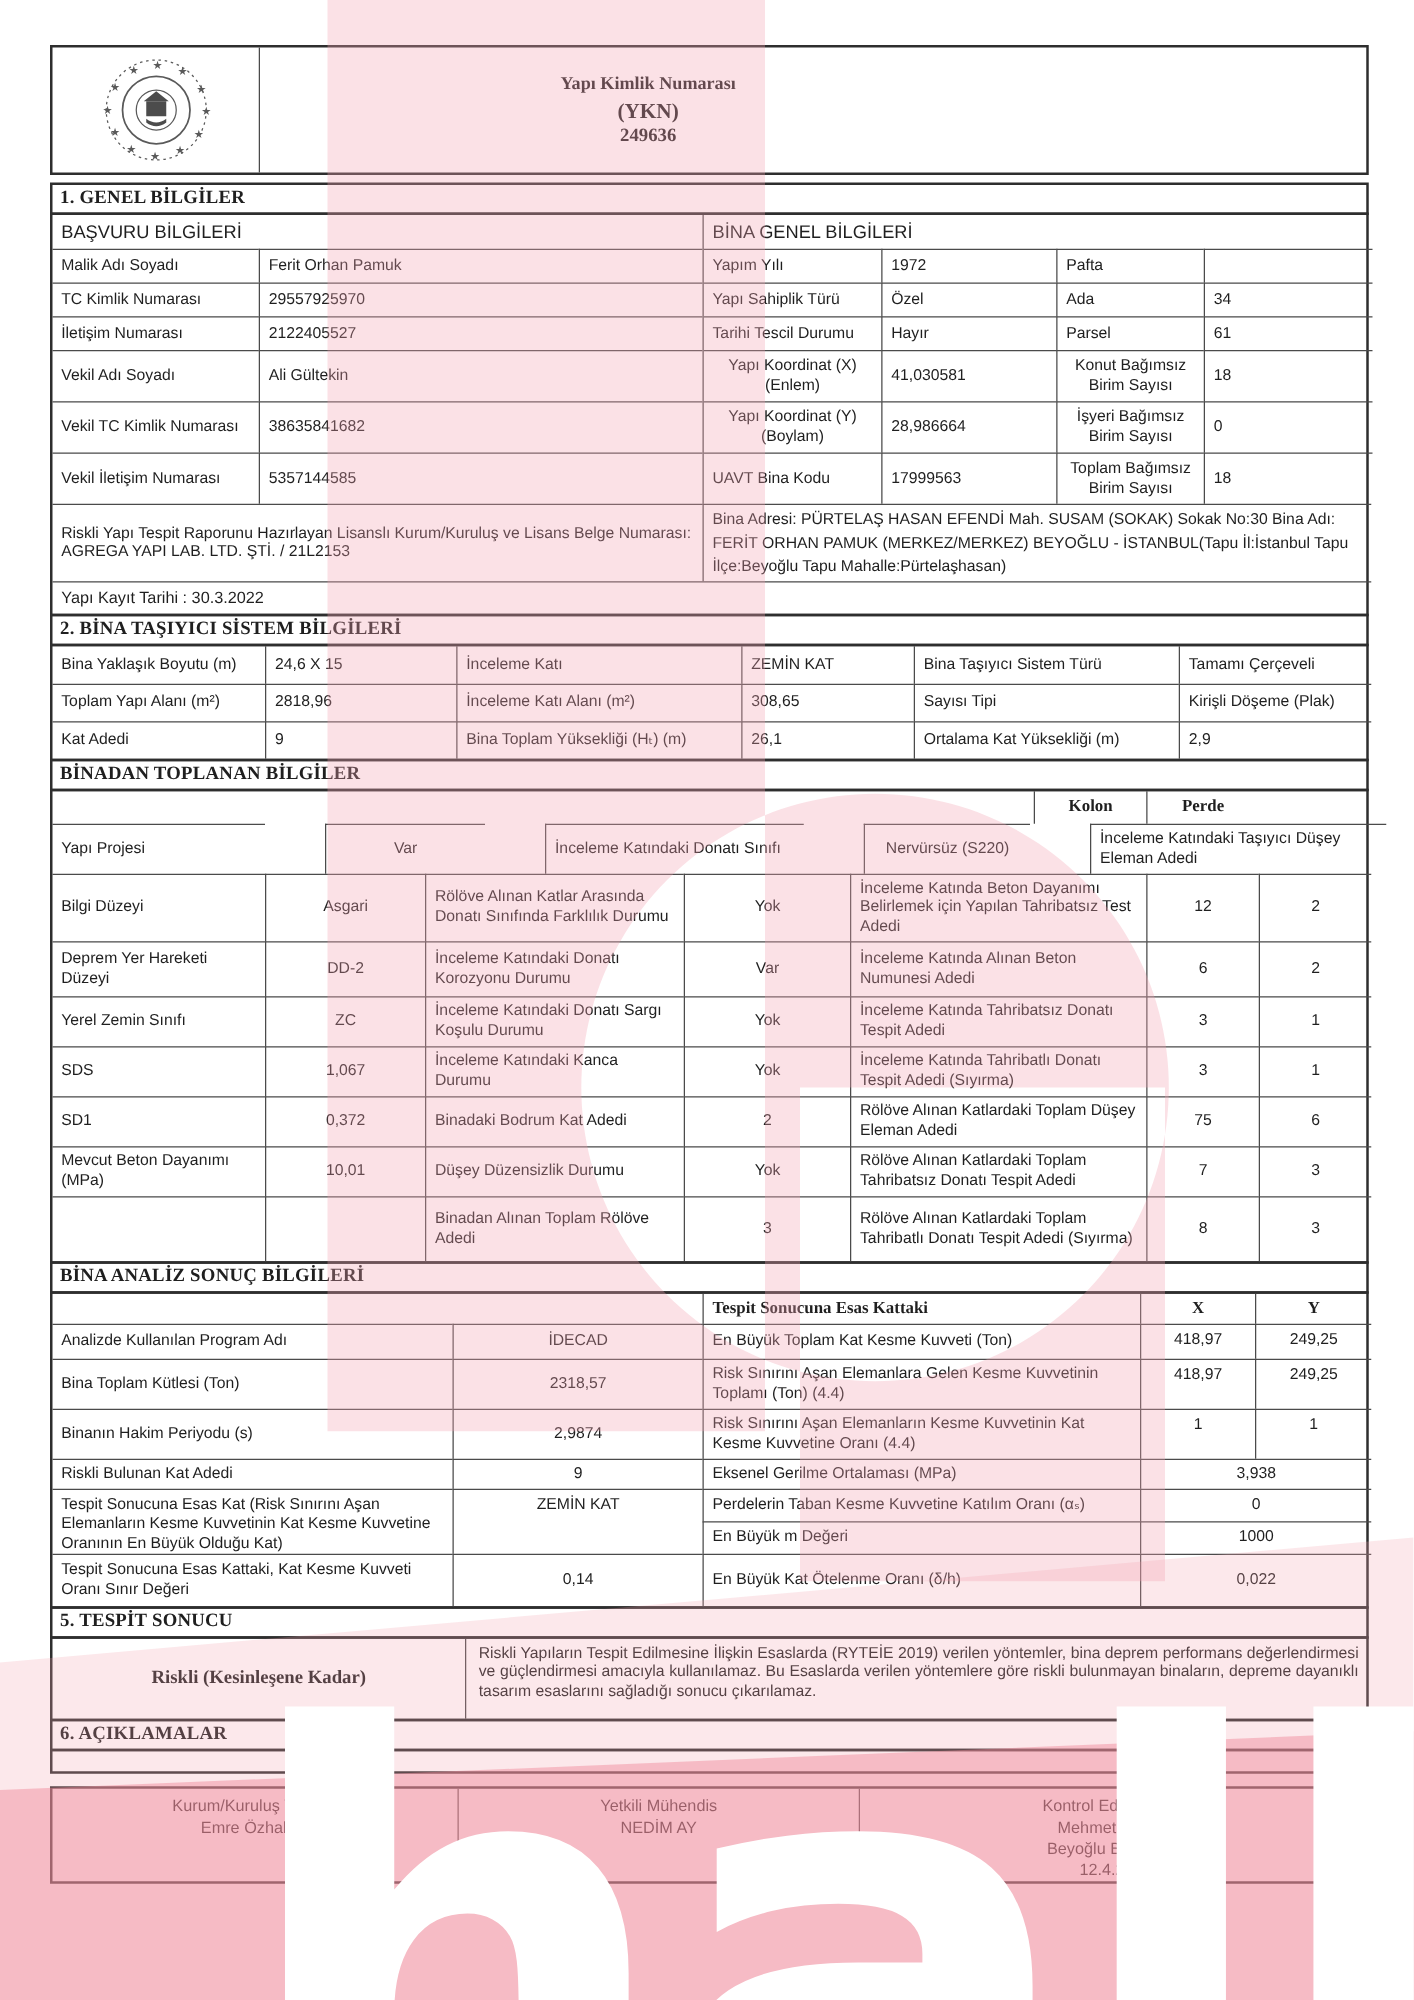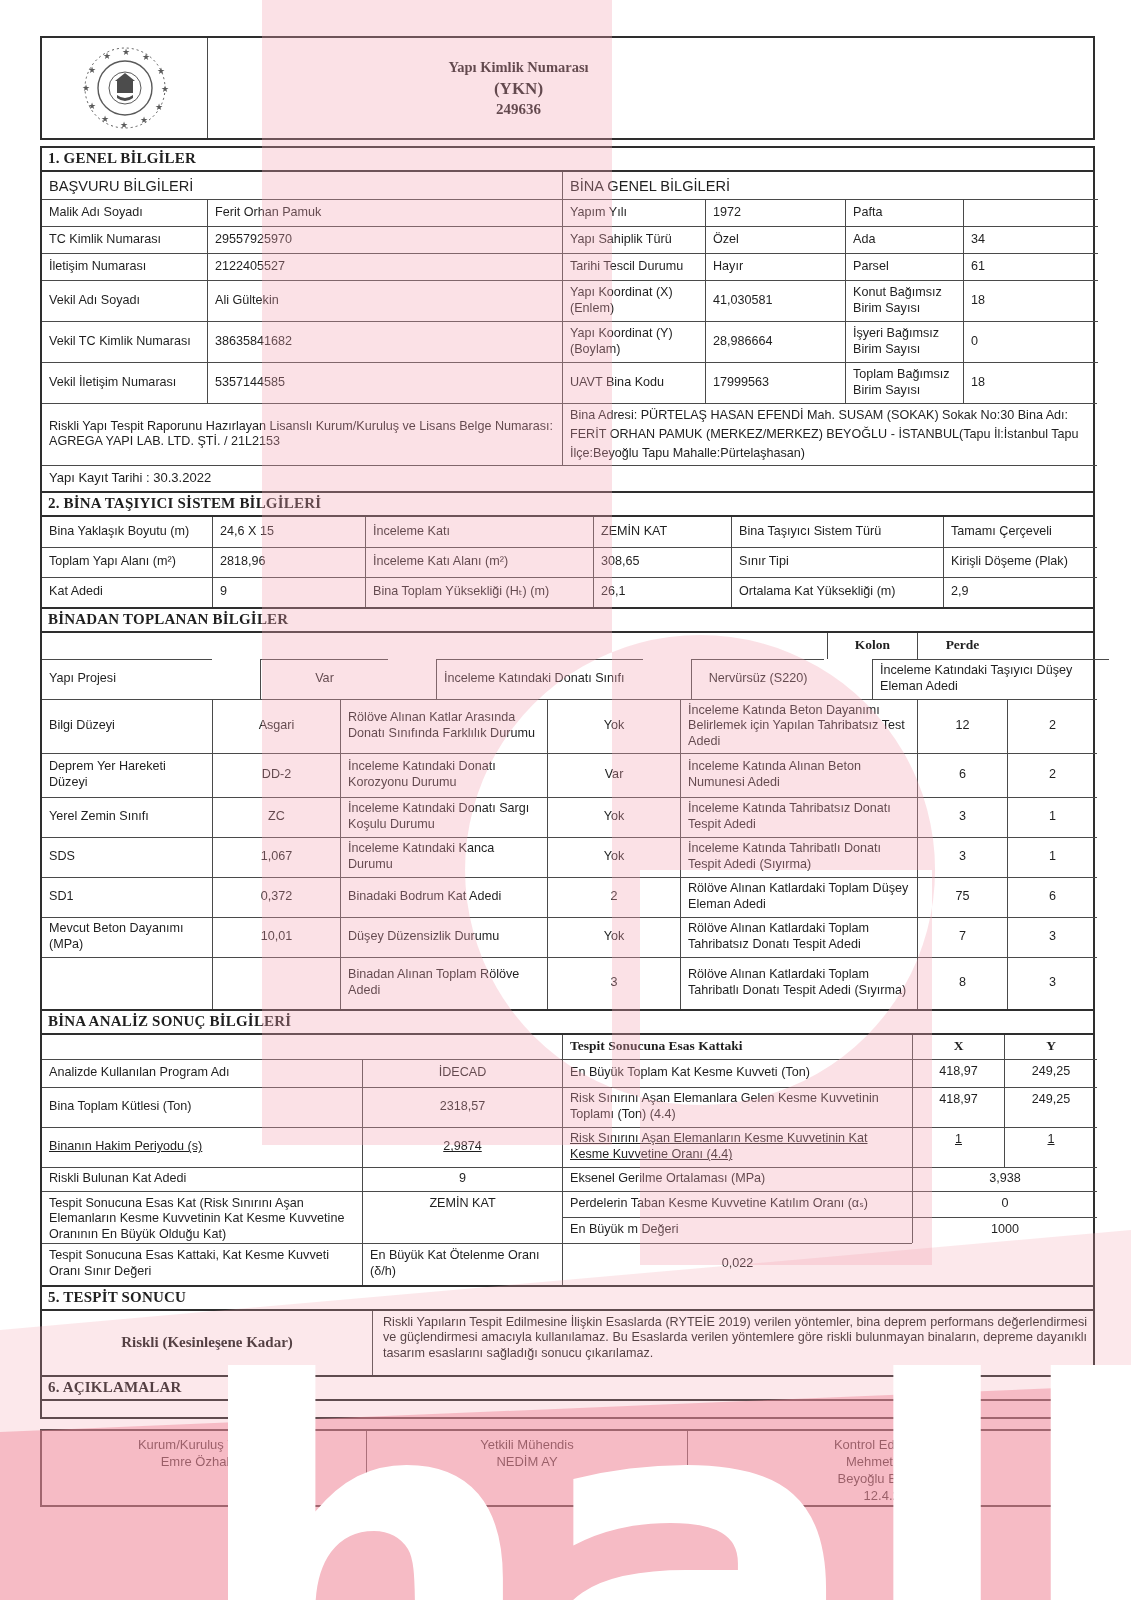"Yapım Yılı" .gR { text-align: none -> center }
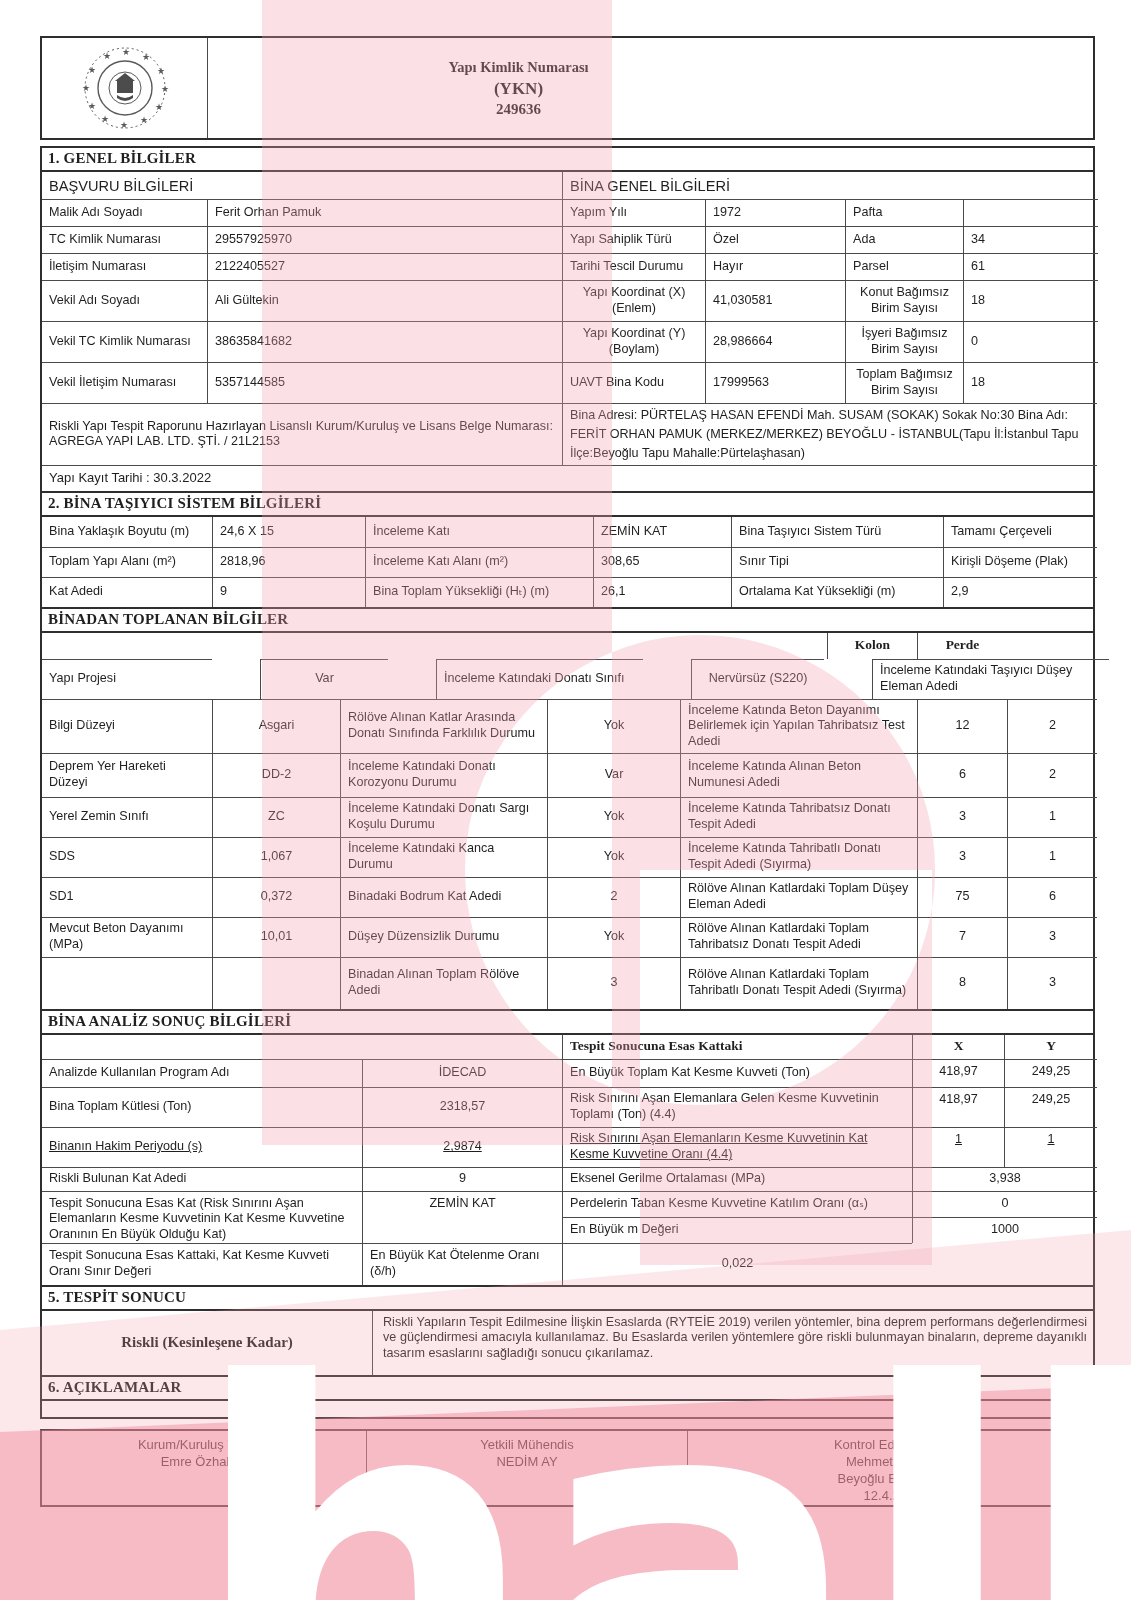"Sınır Tipi" div.c { text: Sınır -> Sayısı }
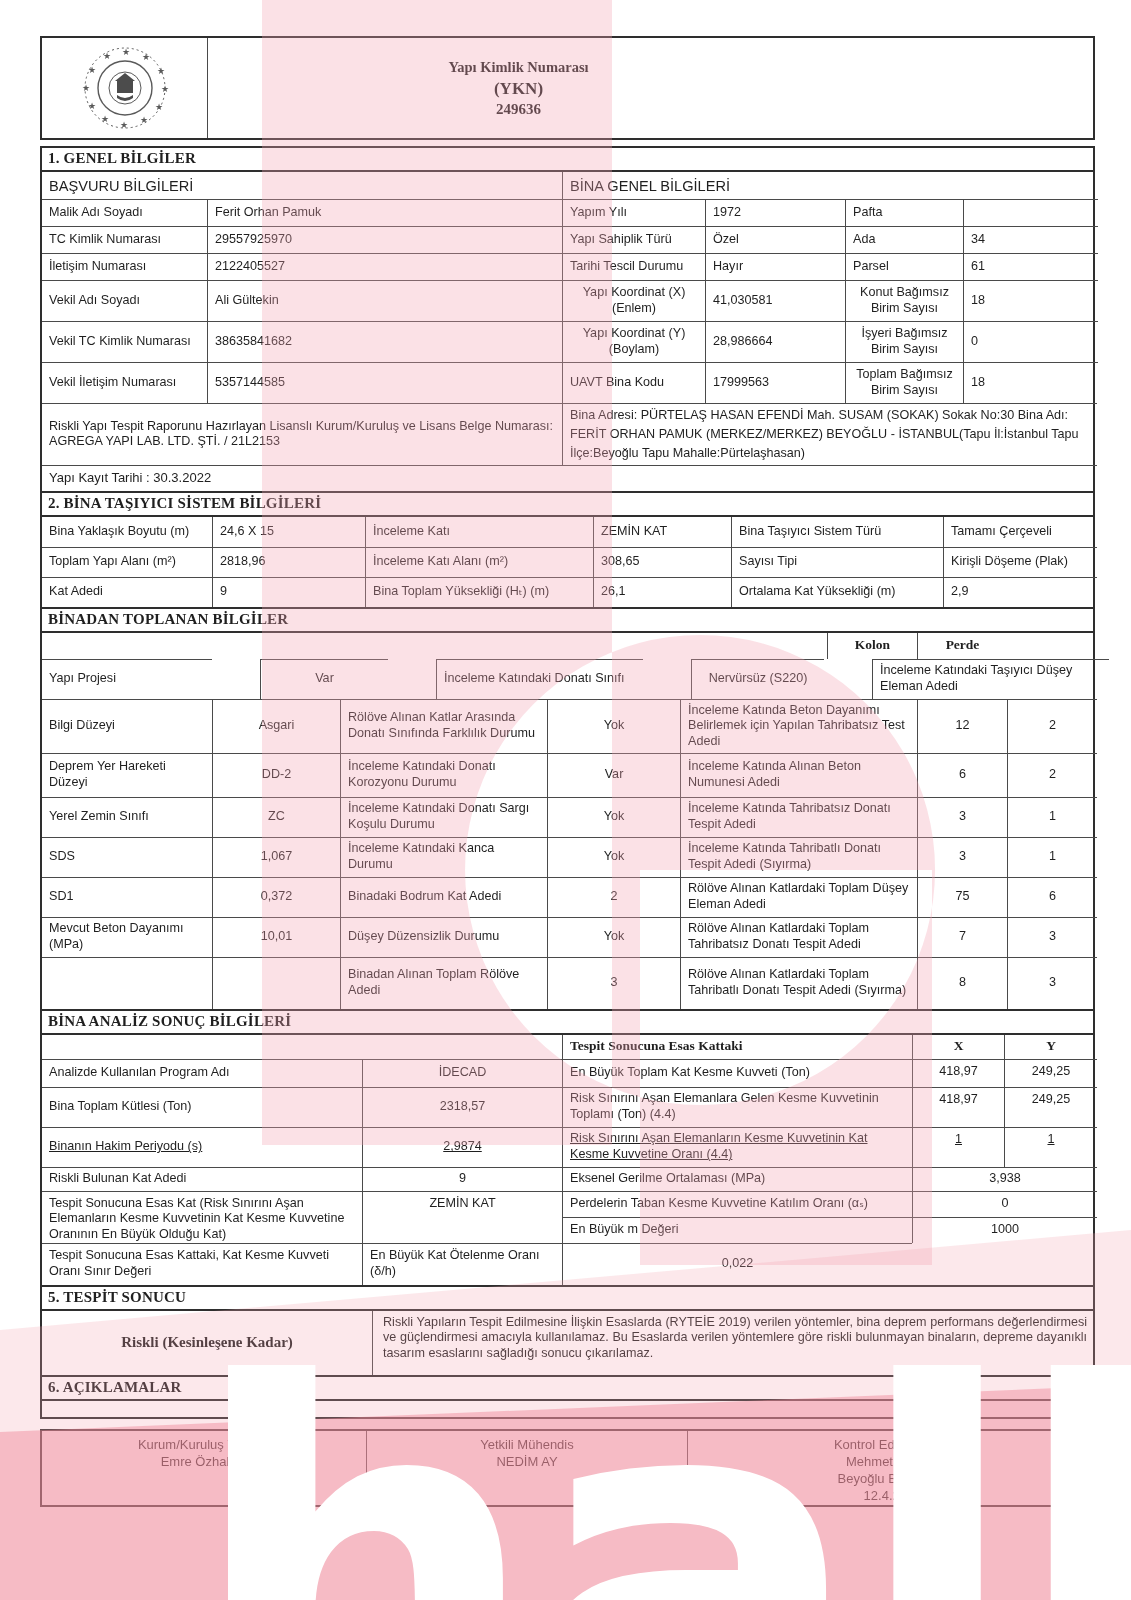"Binanın Hakim Periyodu (s)" div.row { text-decoration: underline -> none }
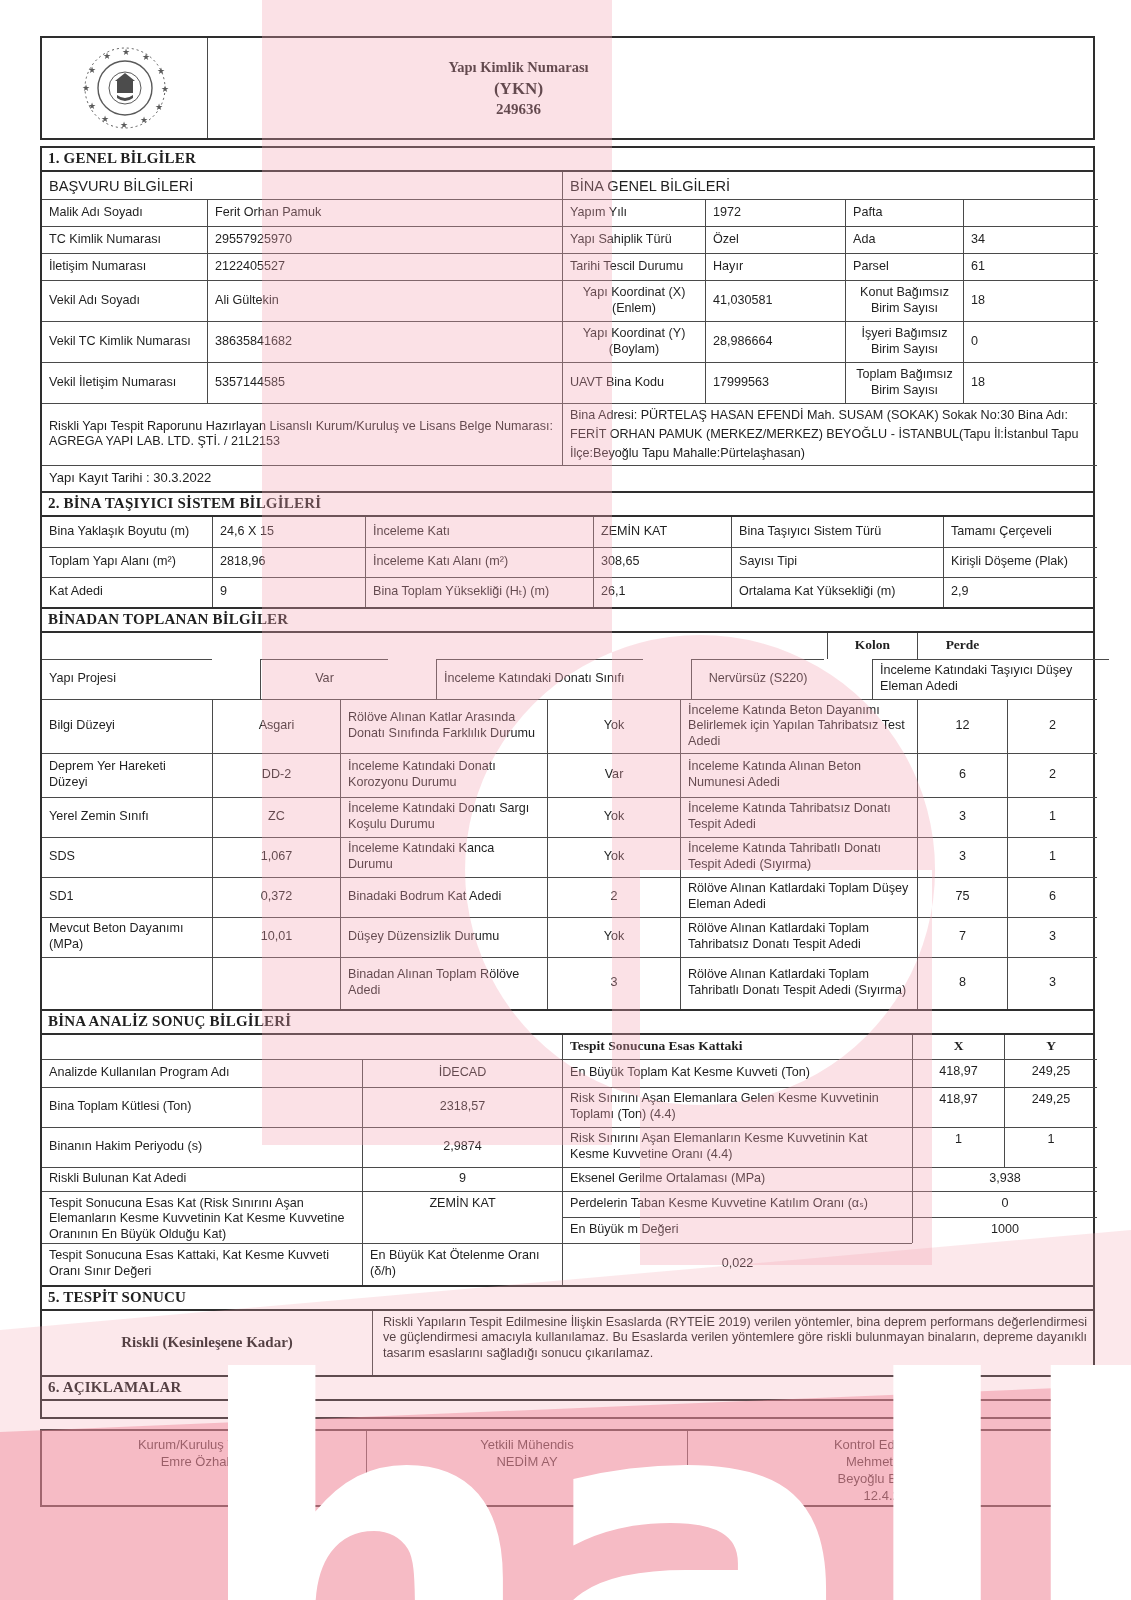"0,14" div.c { html: none -> <div>0,14</div> }
